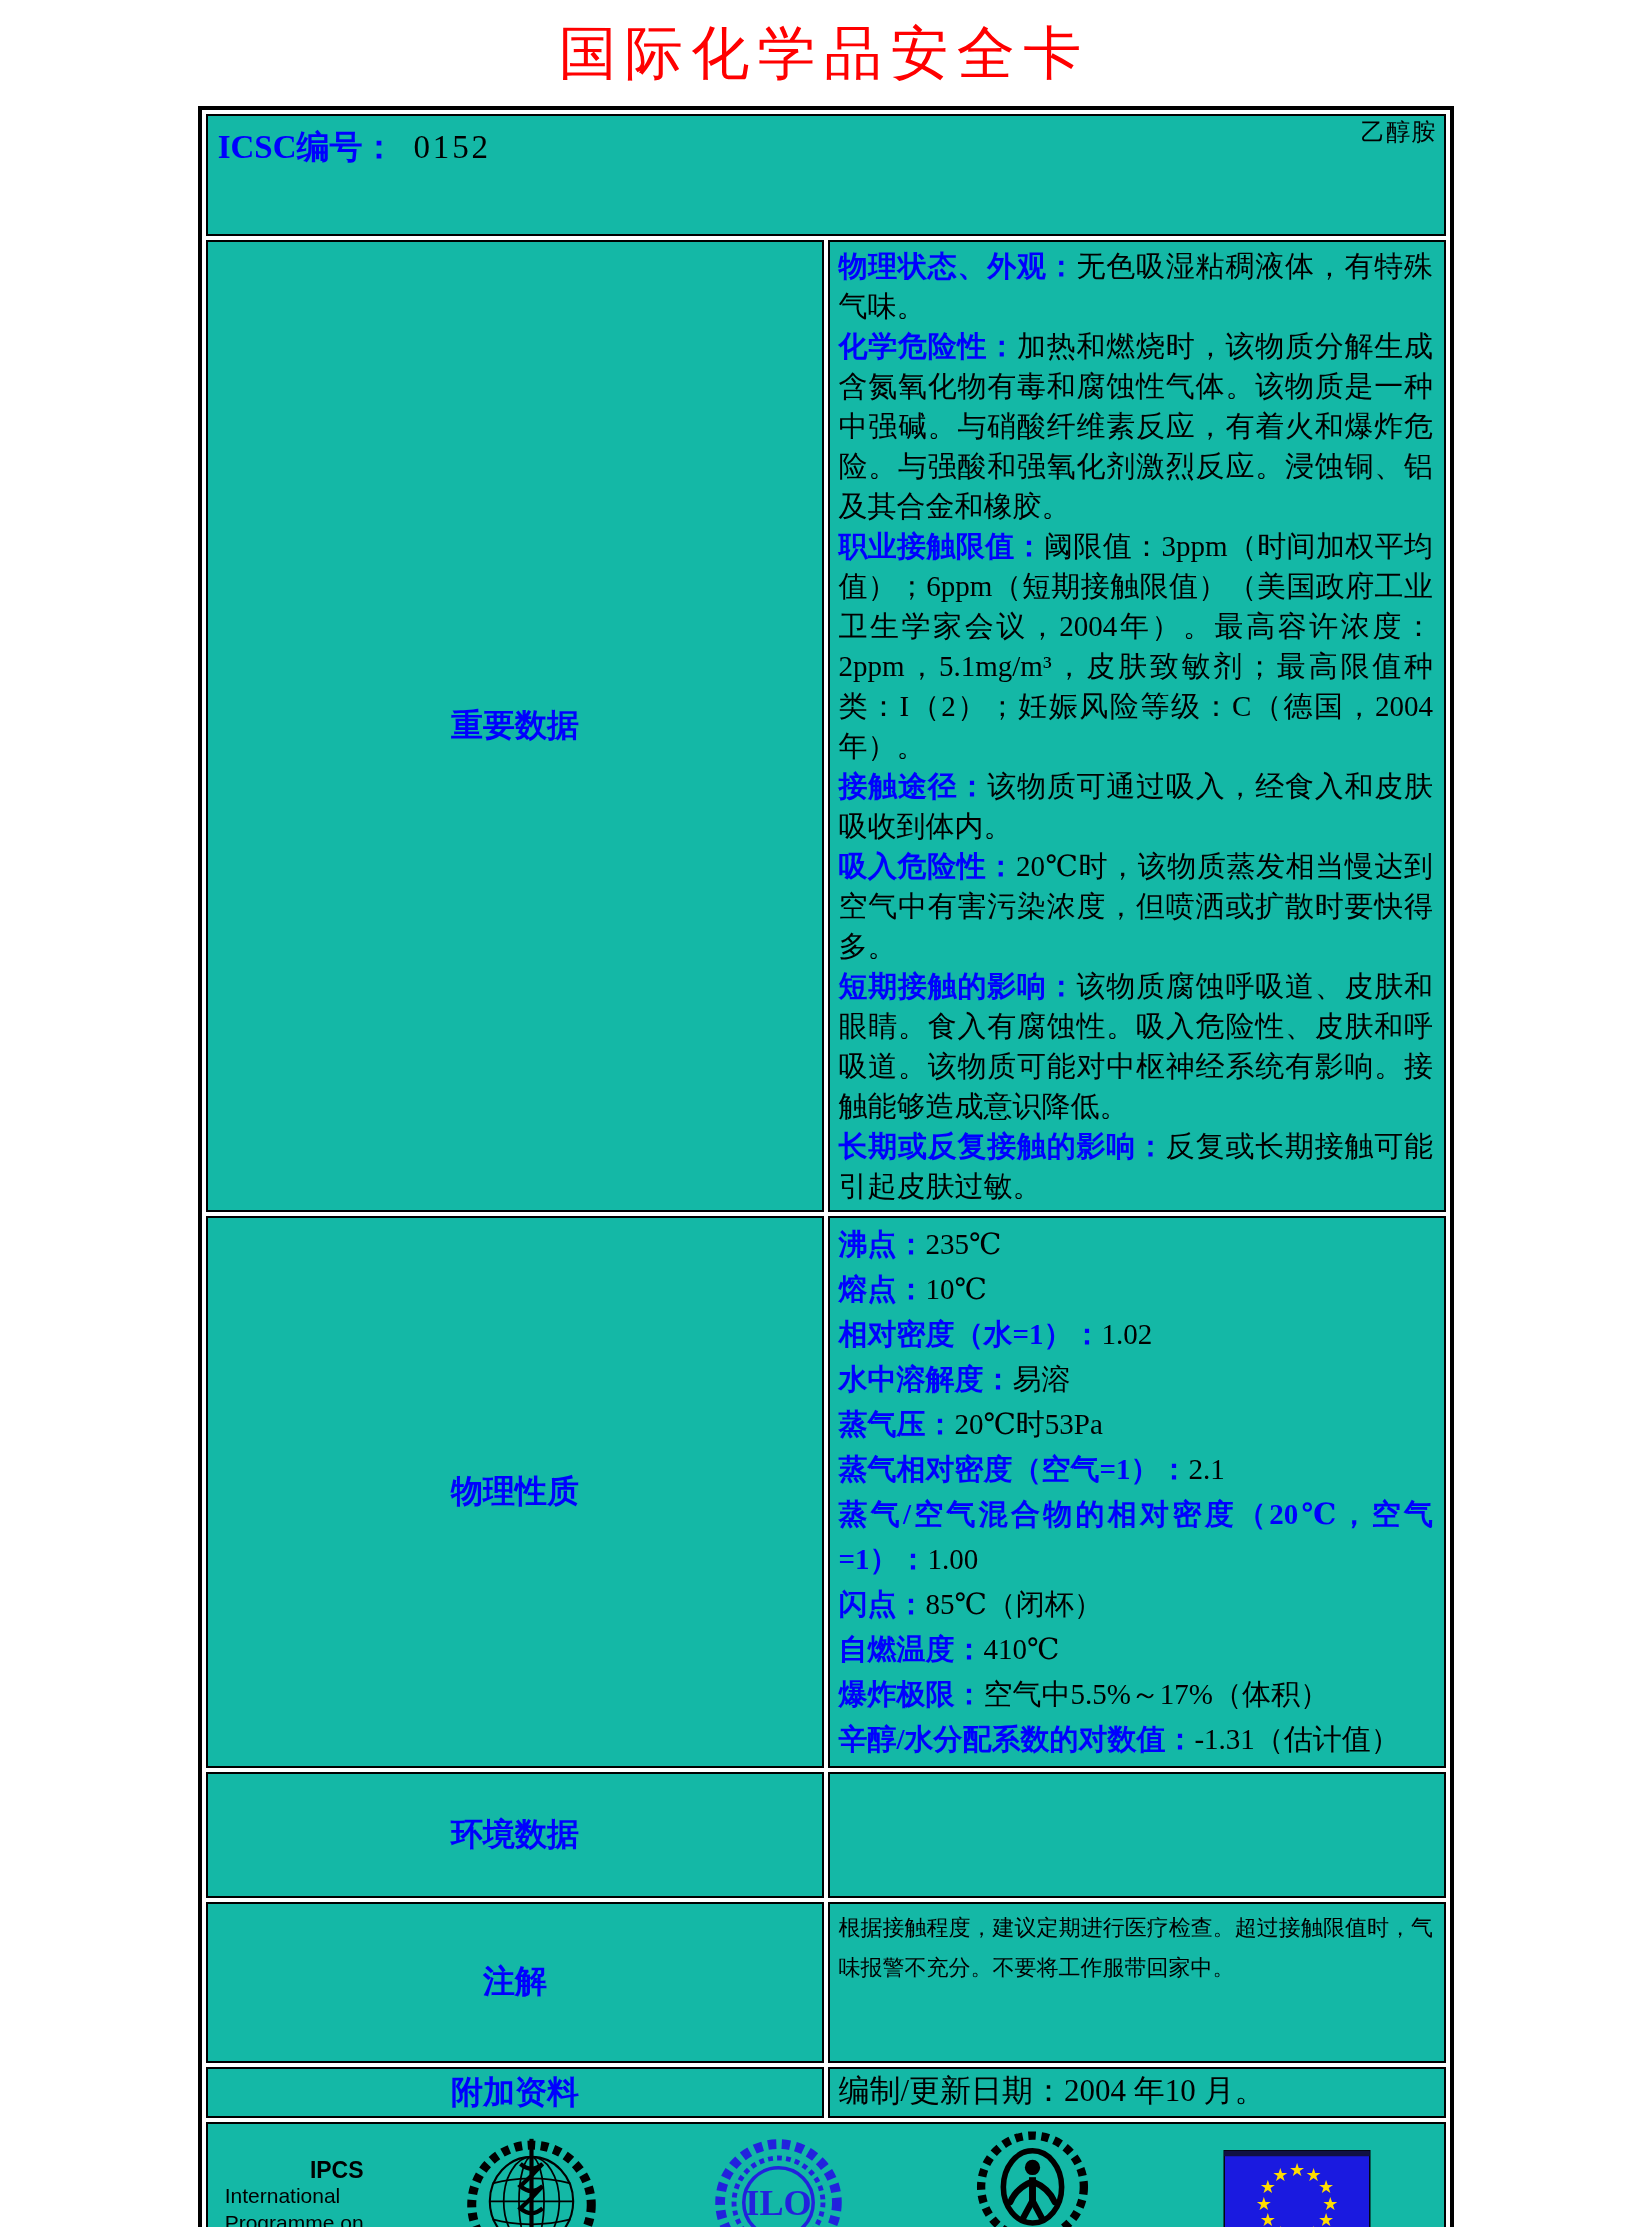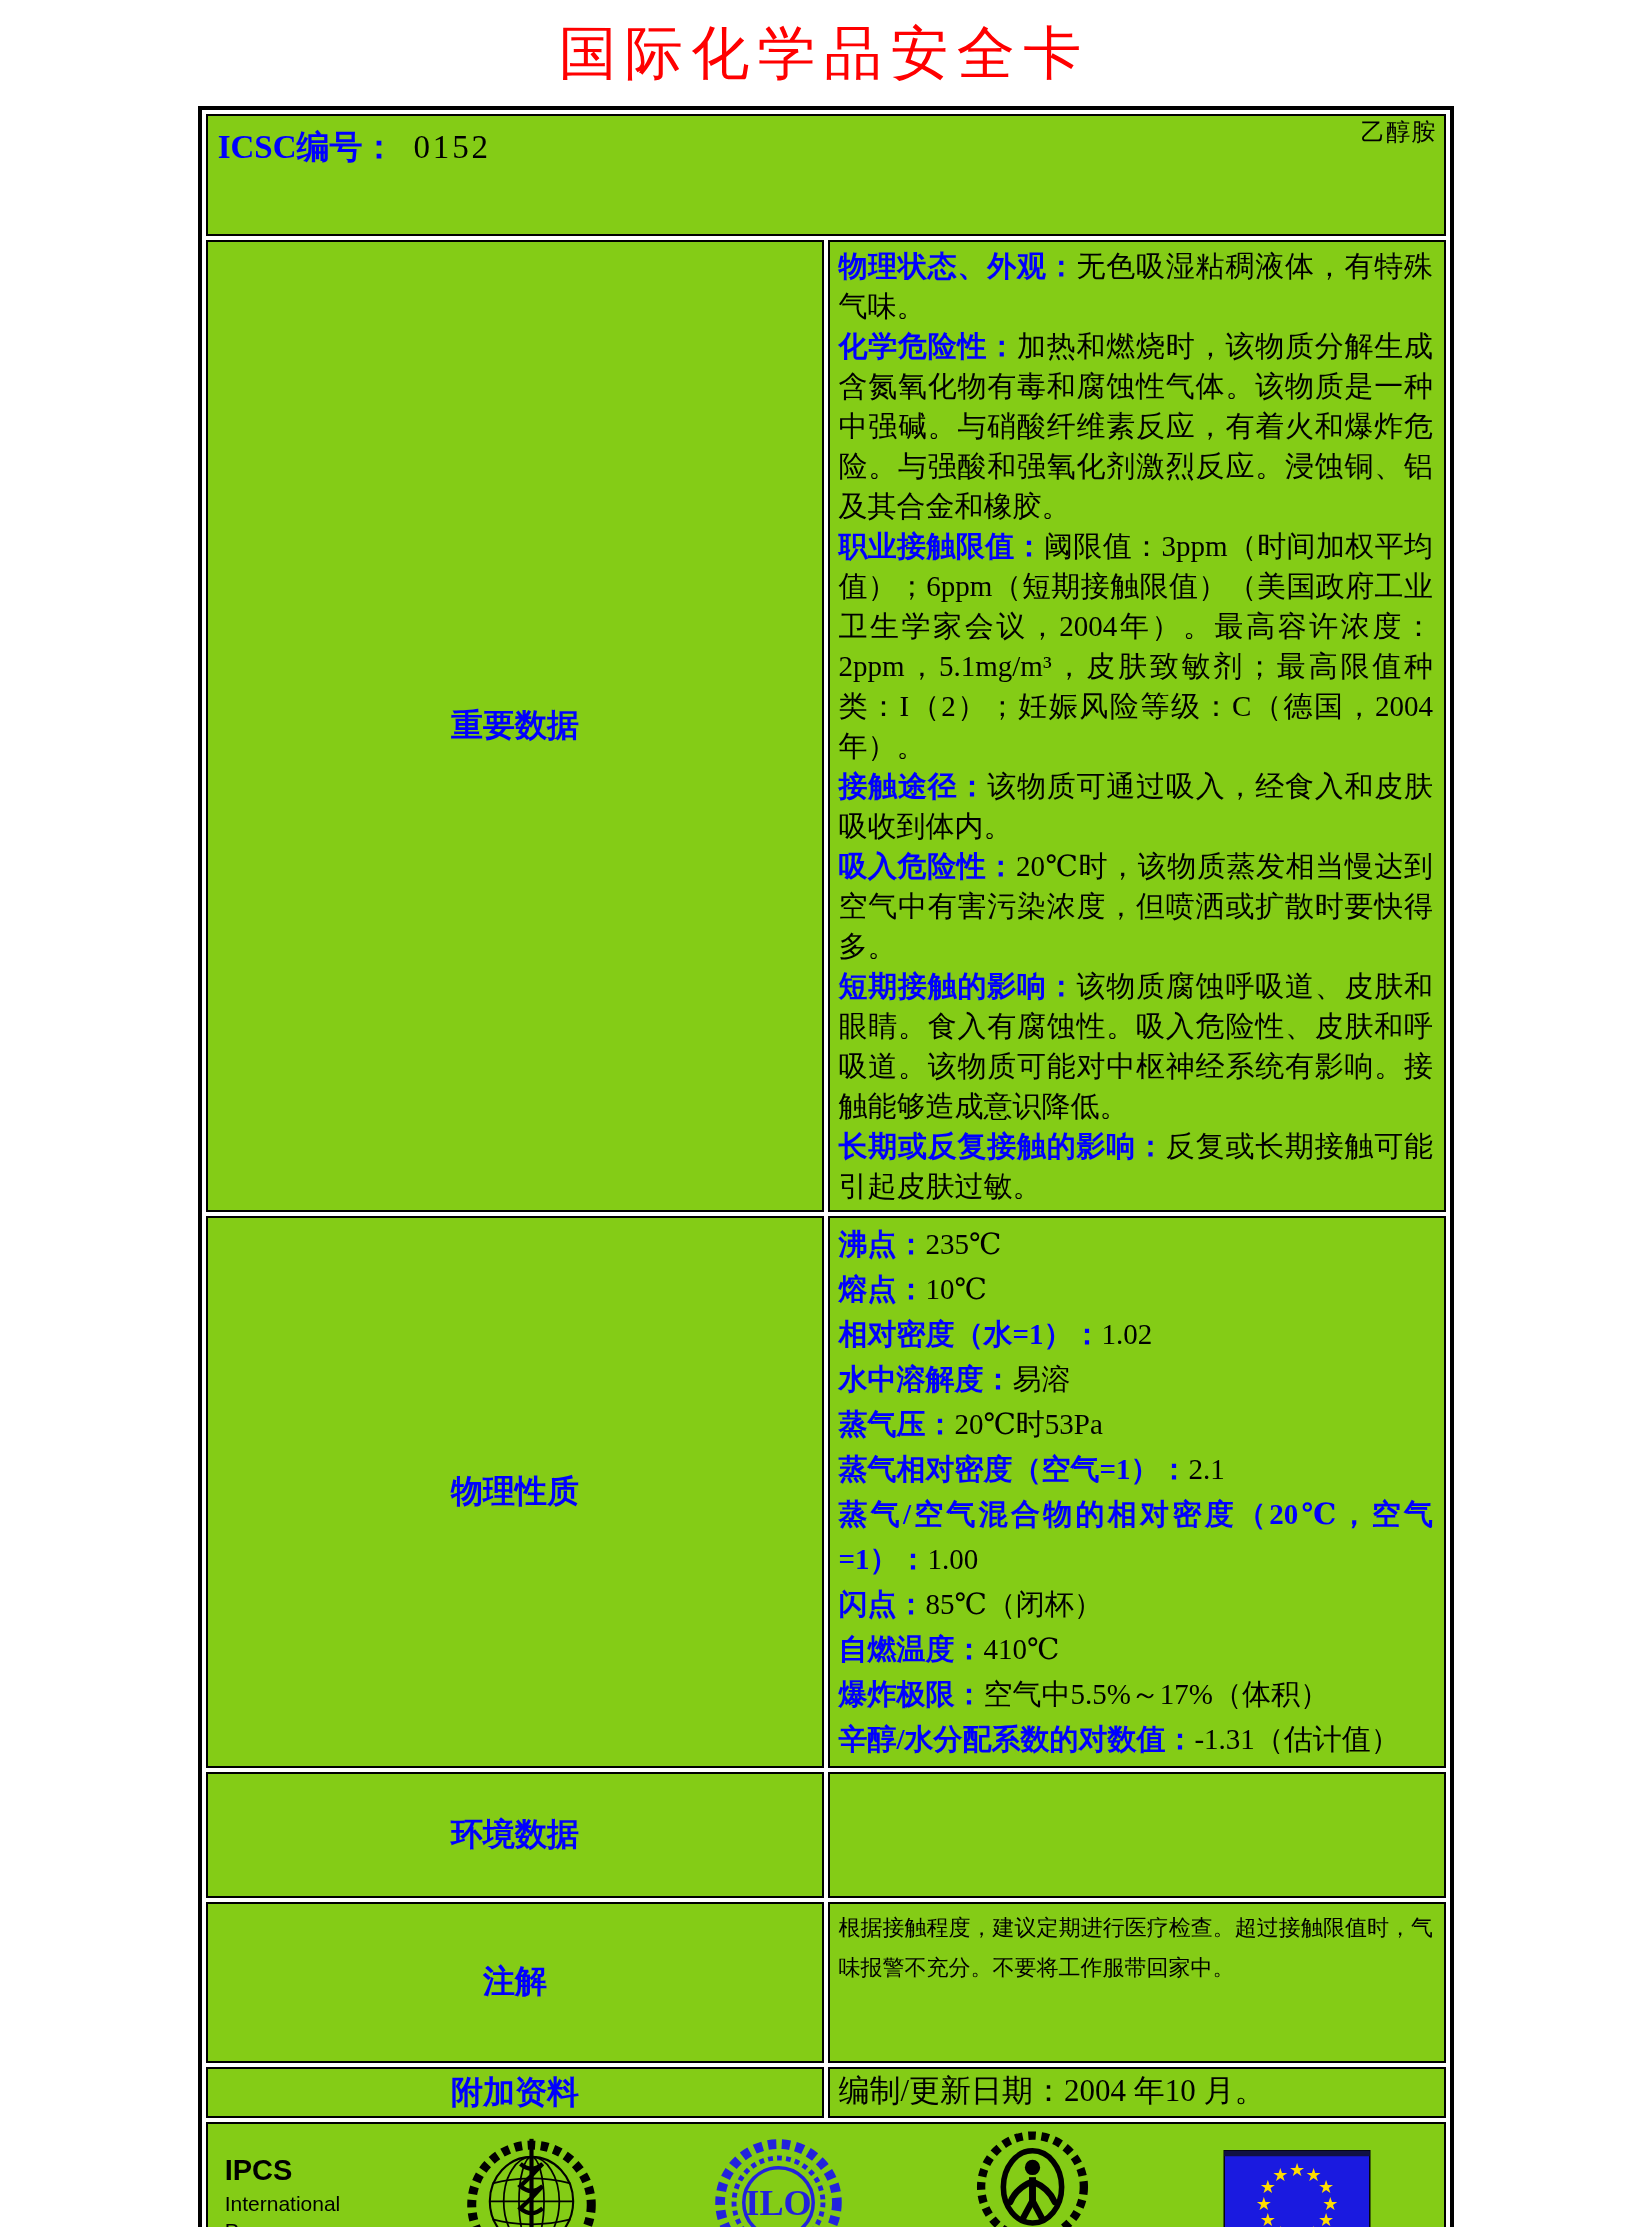"ICSC编号： 0152" td { background: #84cc16 -> #14b8a6 }
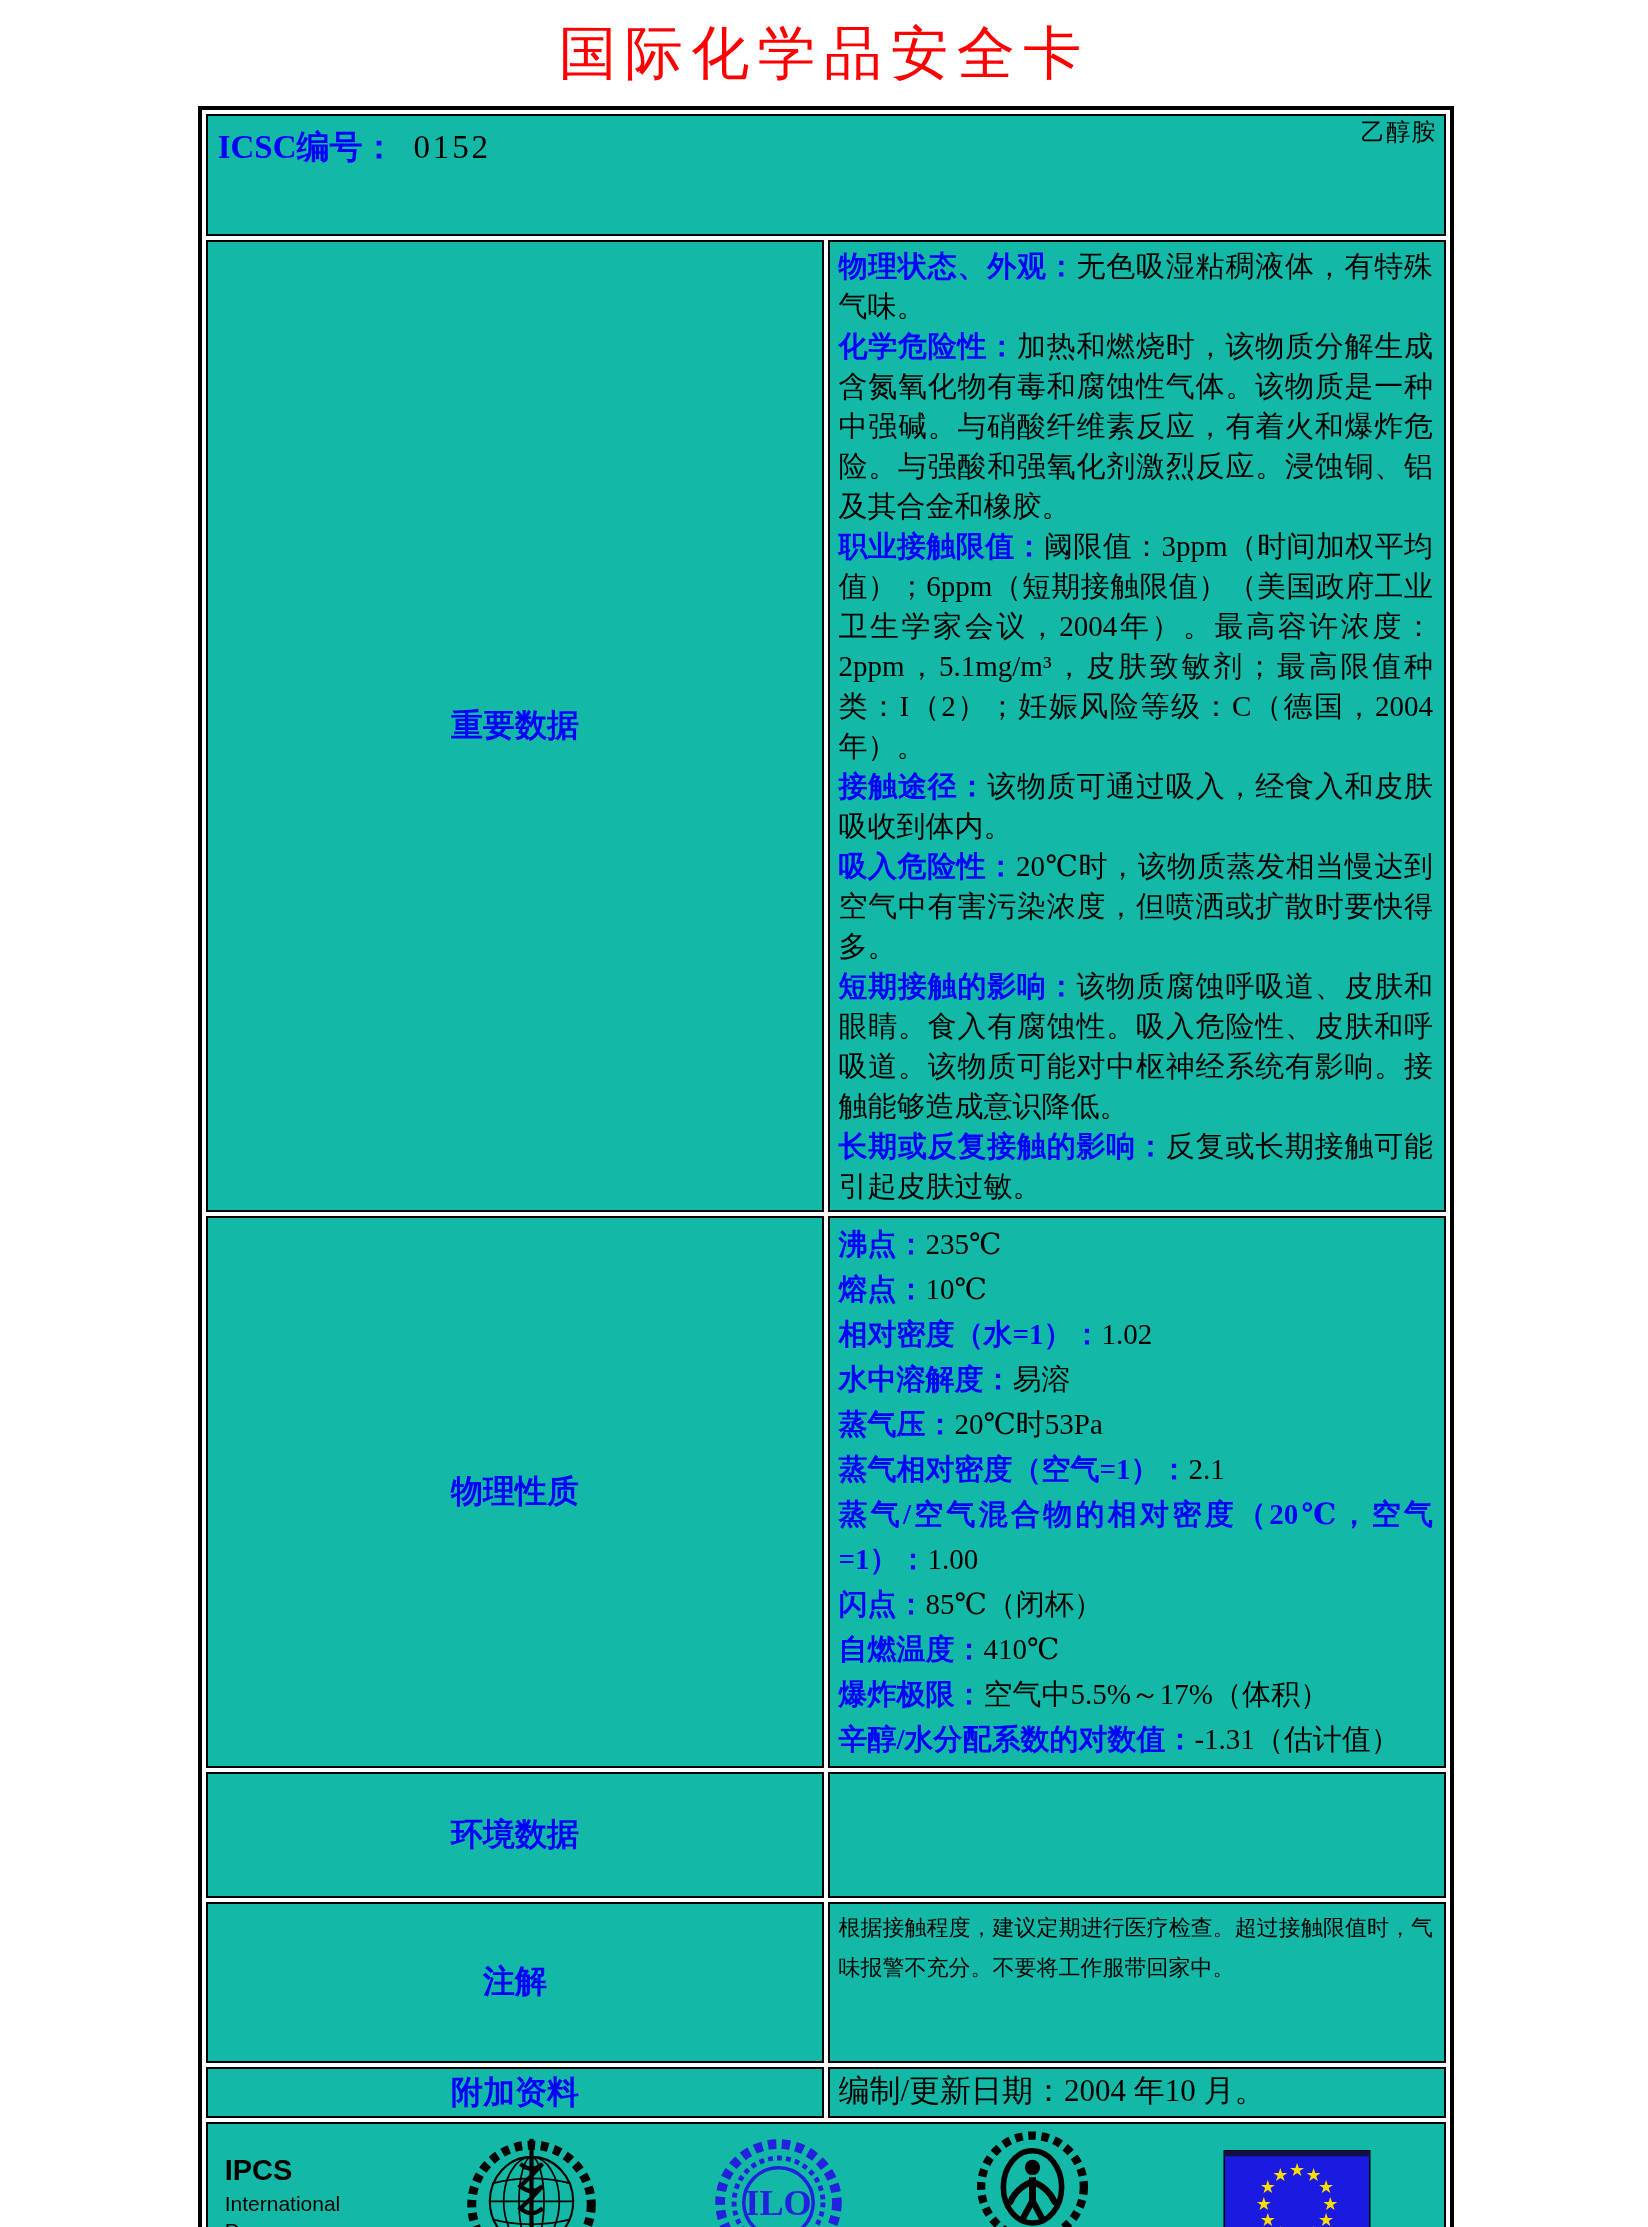"IPCS" .ipcs-title { font-size: 29px -> 23px; margin-bottom: 8px -> 0; text-align: none -> right }
